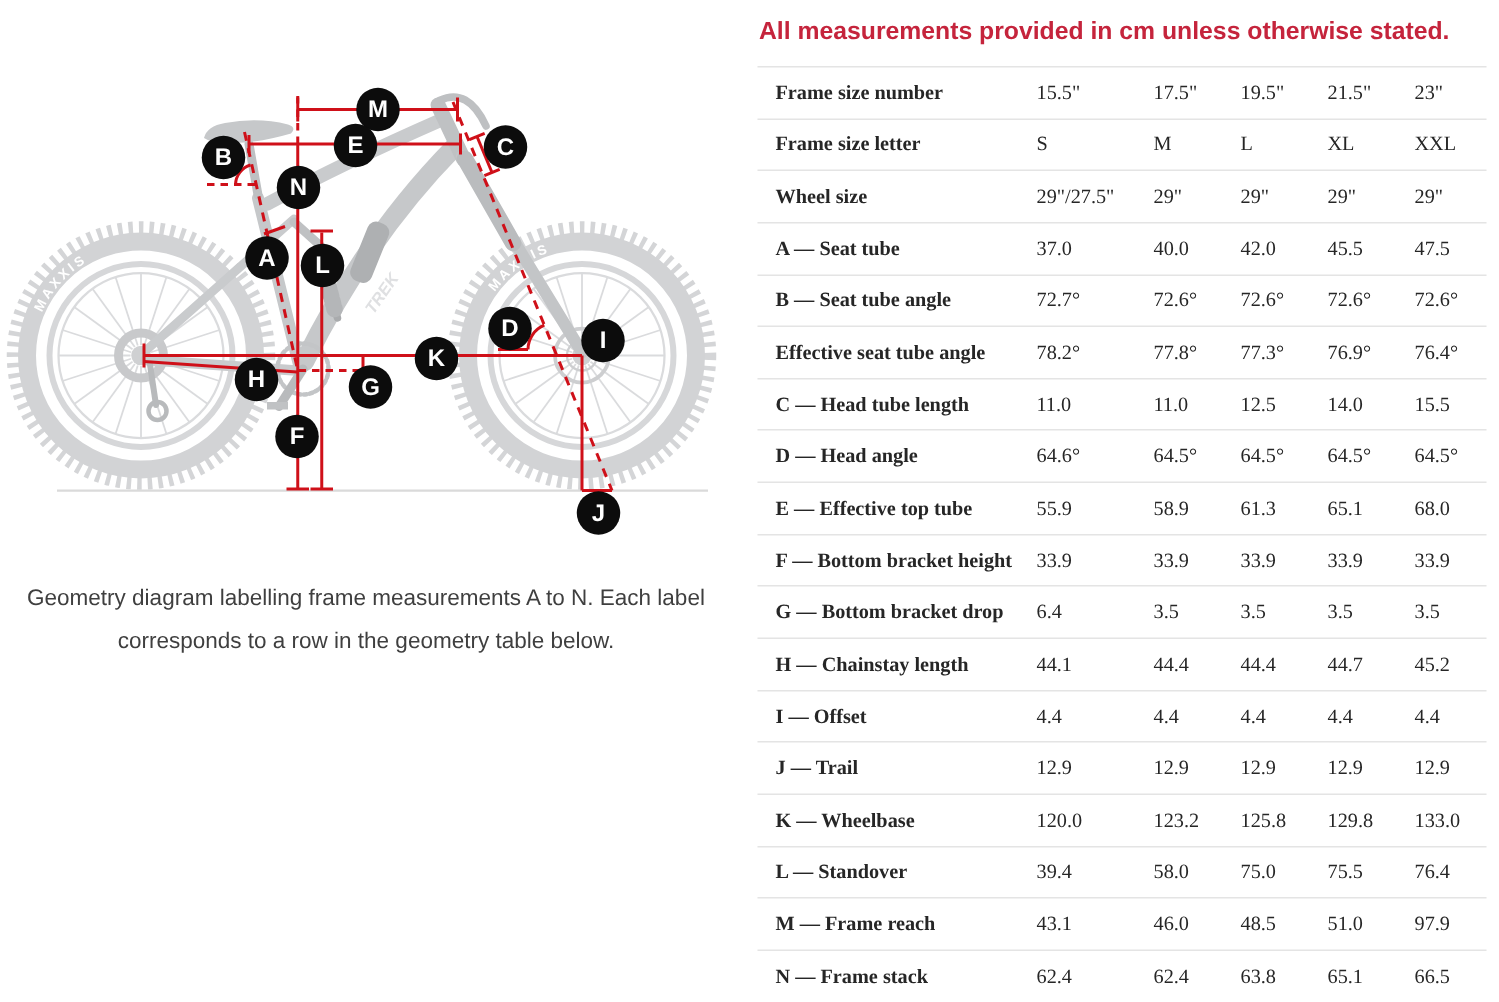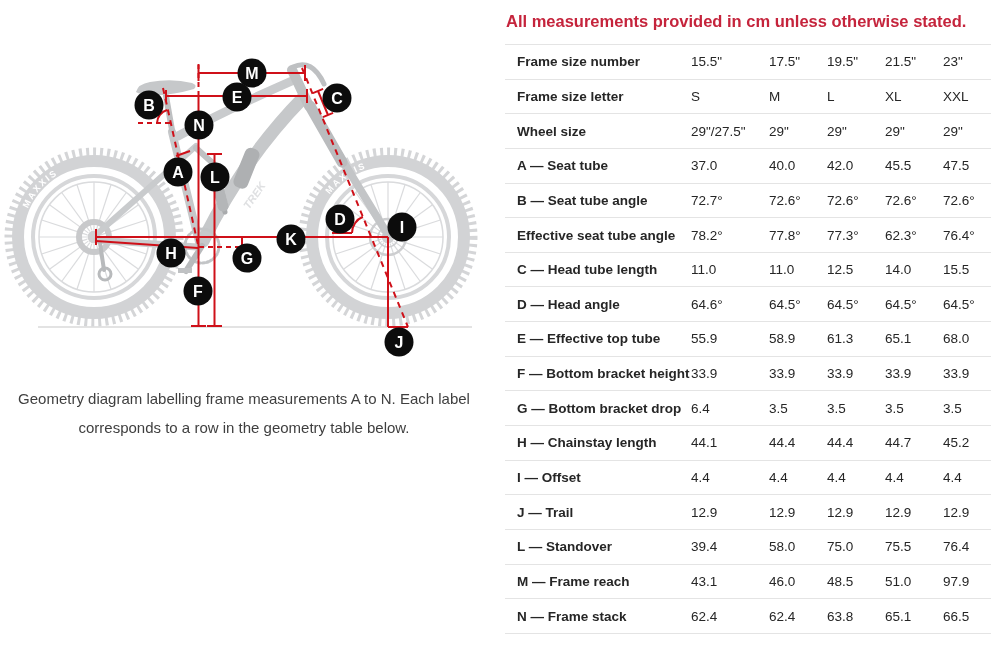"Frame size number" .geo-table { font-family: none -> Liberation Serif, serif }
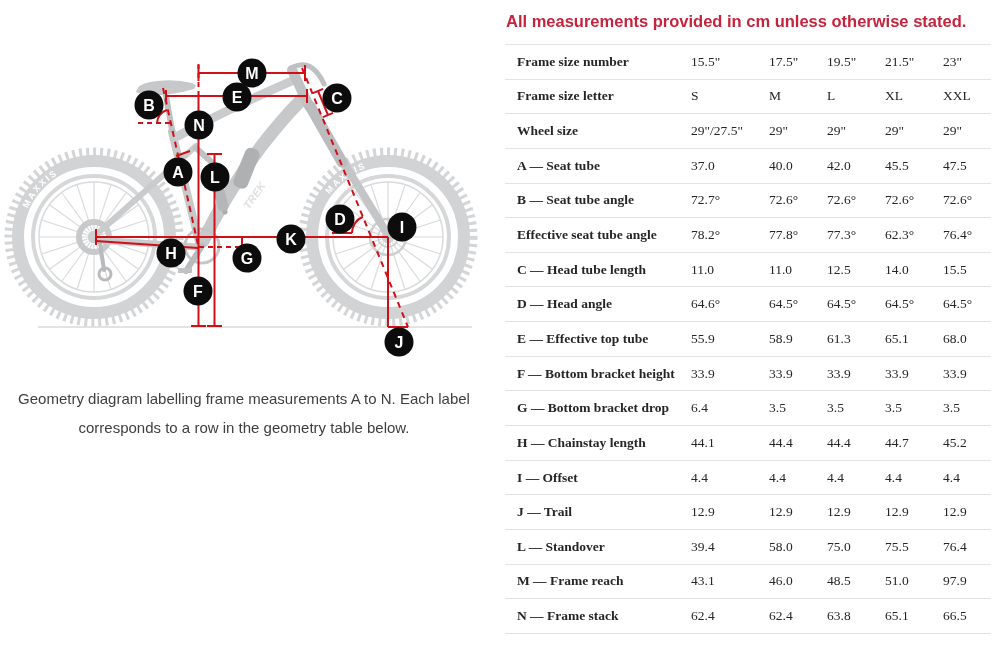"62.3°" div.val { text: 62.3 -> 76.9 }
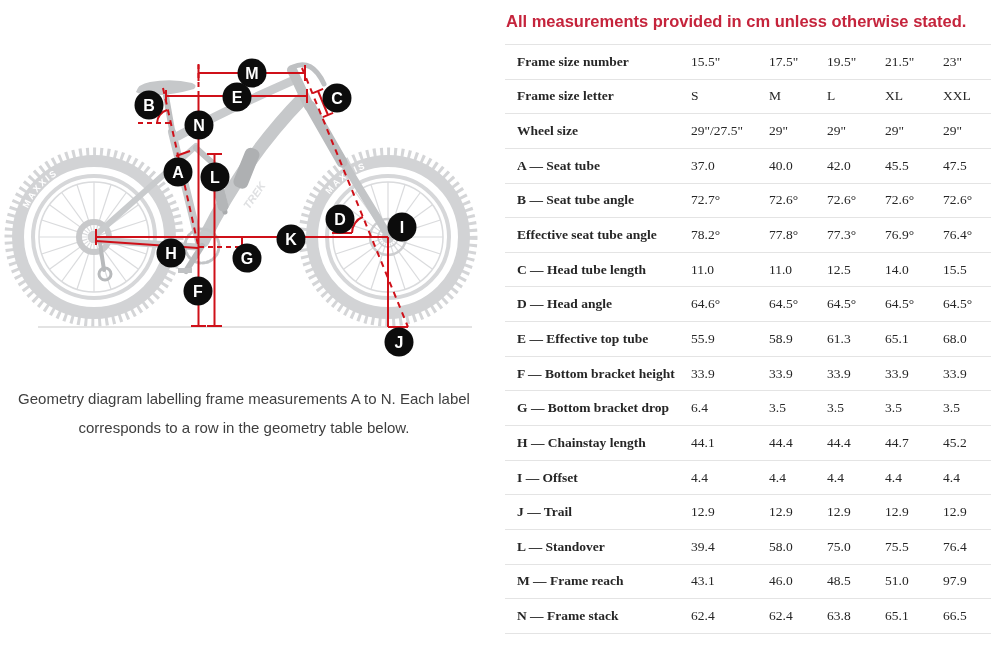"K — Wheelbase" div.geo-row { html: none -> <div> <div>K — Wheelbase</div> <div>120.0</div> <div>123.2</div> <div>125.8</div> <div>129.8</div> <div>133.0</div> </div> }
